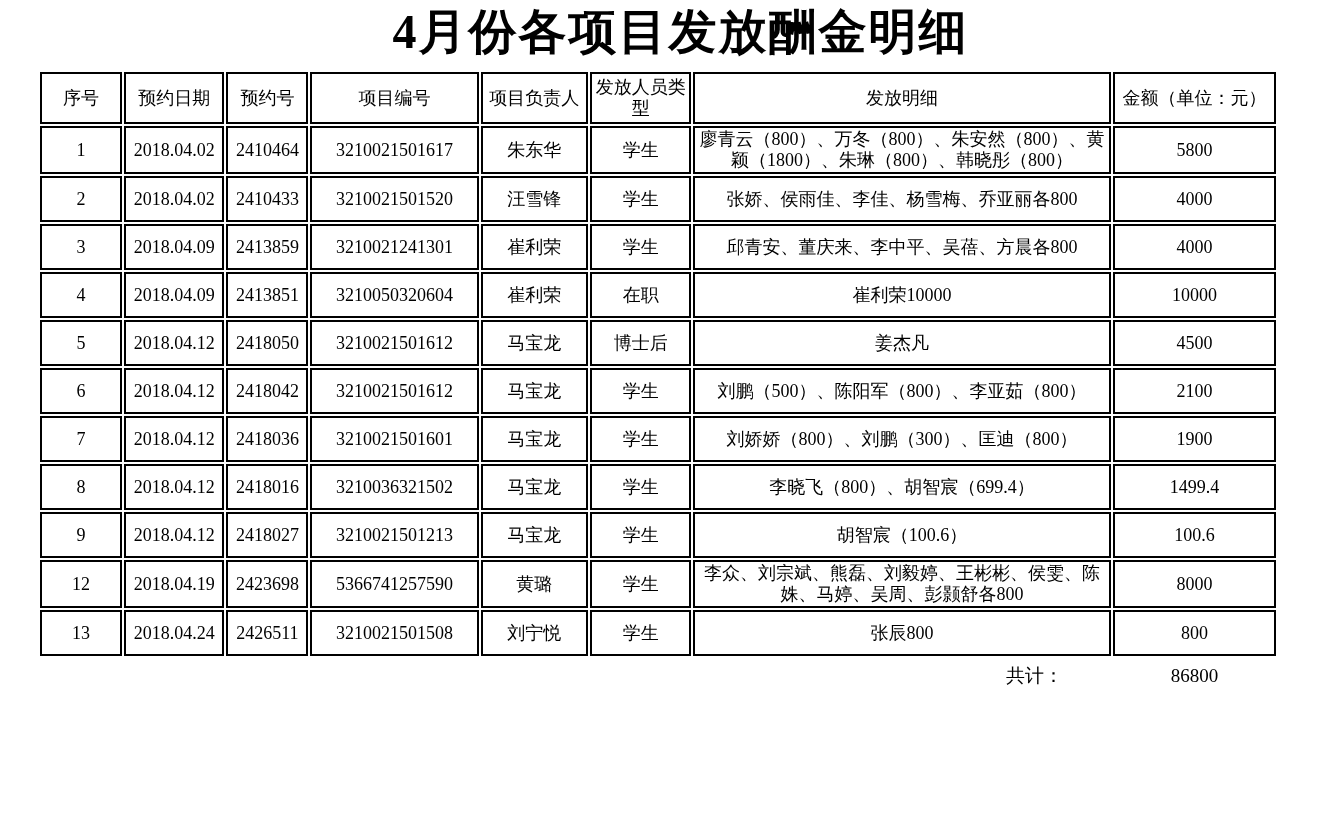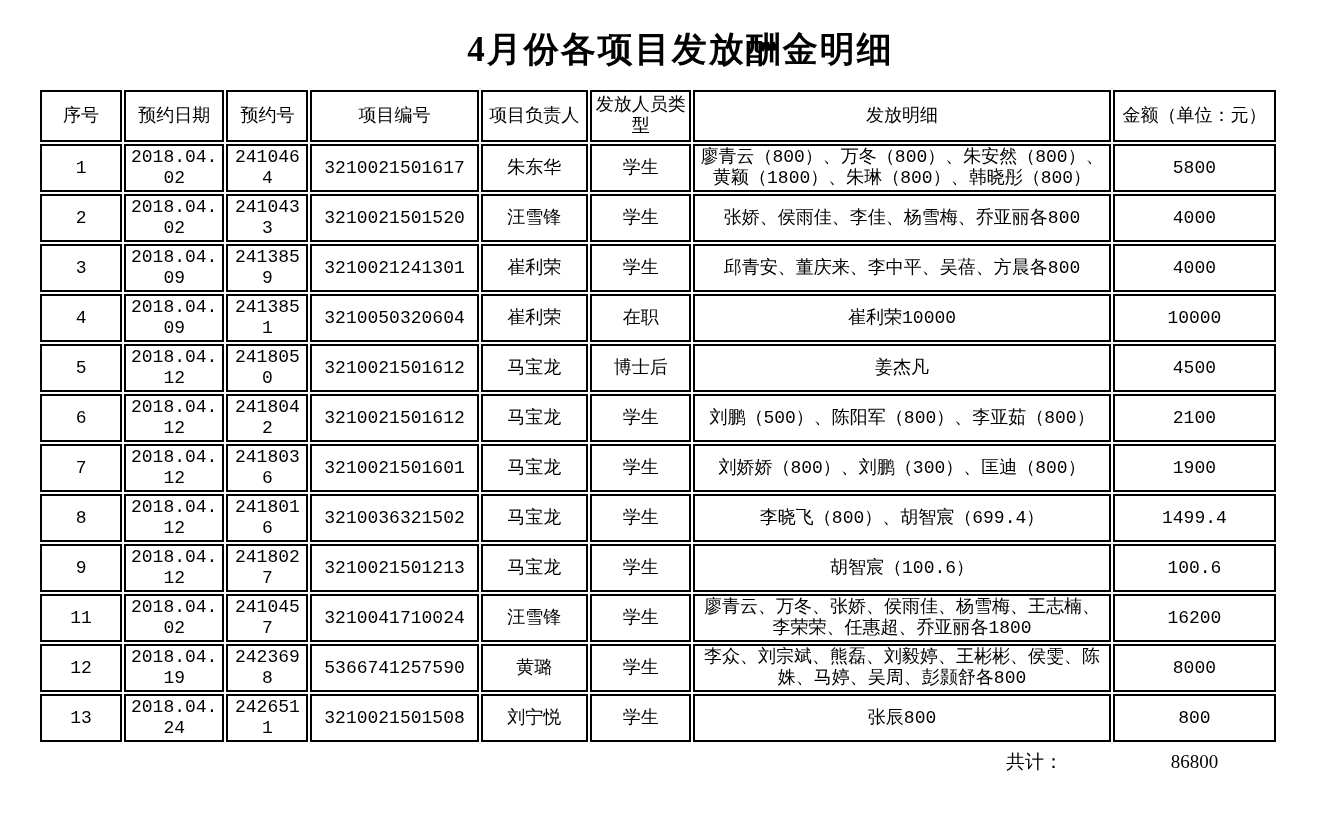"4月份各项目发放酬金明细" .doc-title { font-size: 35px -> 48px; padding-top: 26px -> 8px }
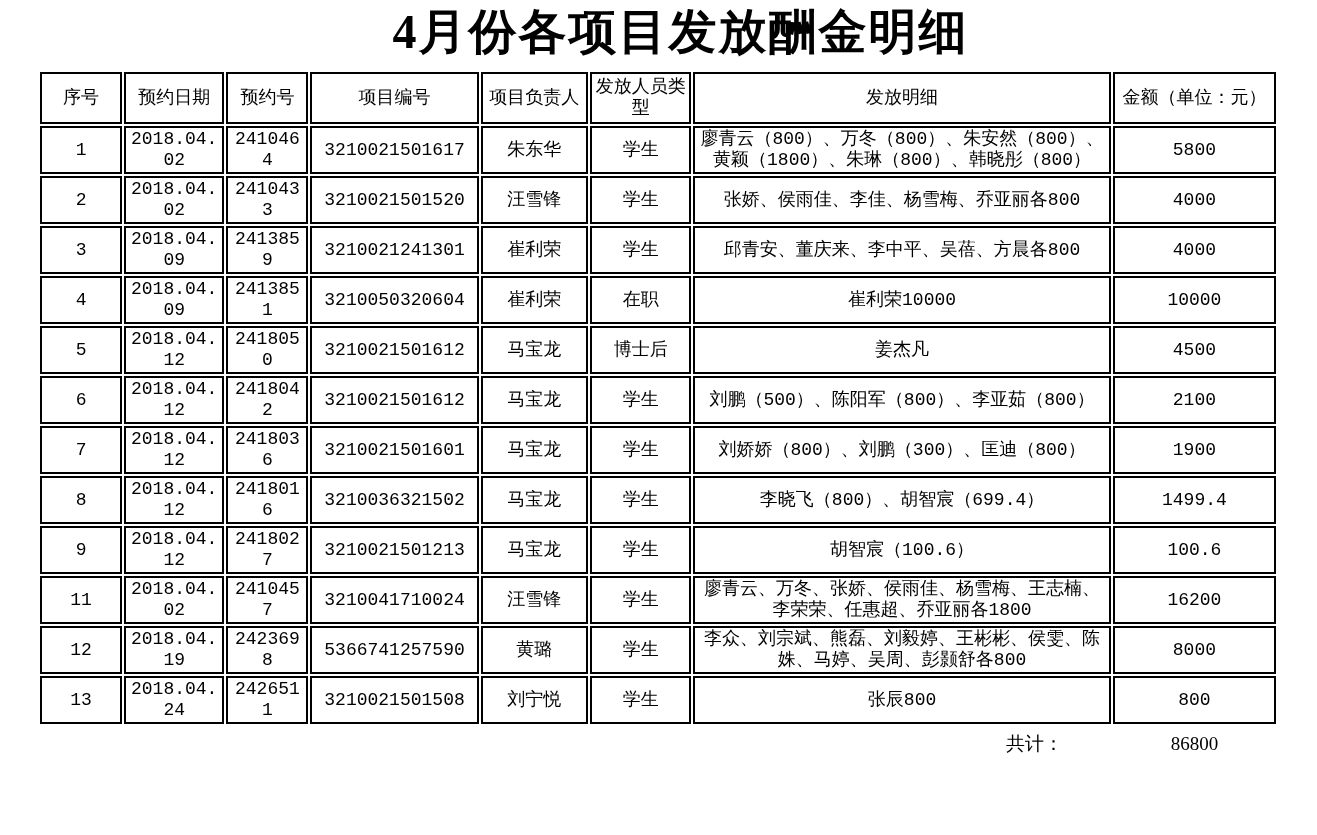"序号" table.pay-table { font-family: Liberation Mono, monospace -> none }
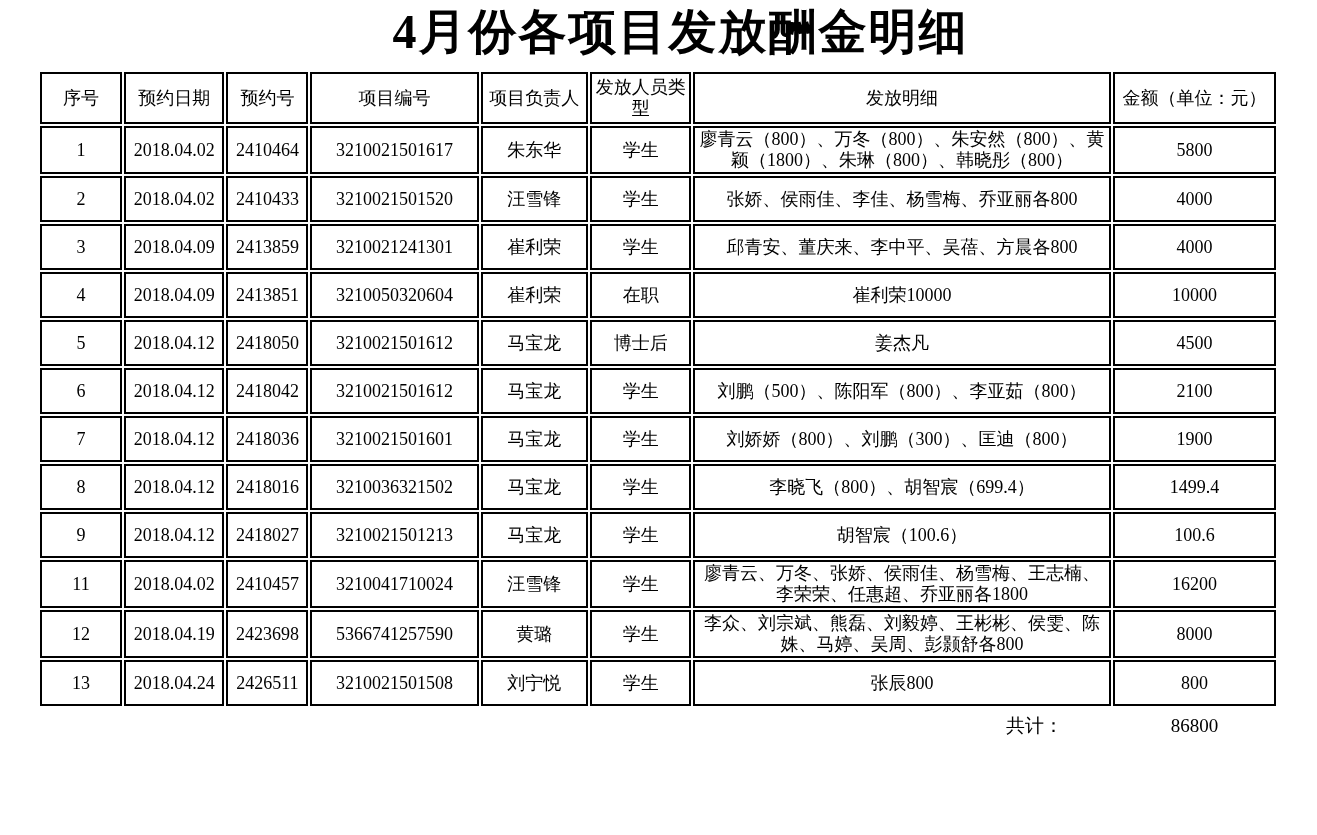"11" tr { html: <tr> <td>11</td> <td>2018.04.02</td> <td>2410457</td> <td>3210041710024</td> <td>汪雪锋</td> <td>学生</td> <td>廖青云、万冬、张娇、侯雨佳、杨雪梅、王志楠、李荣荣、任惠超、乔亚丽各1800</td> <td>16200</td> </tr> -> none }
